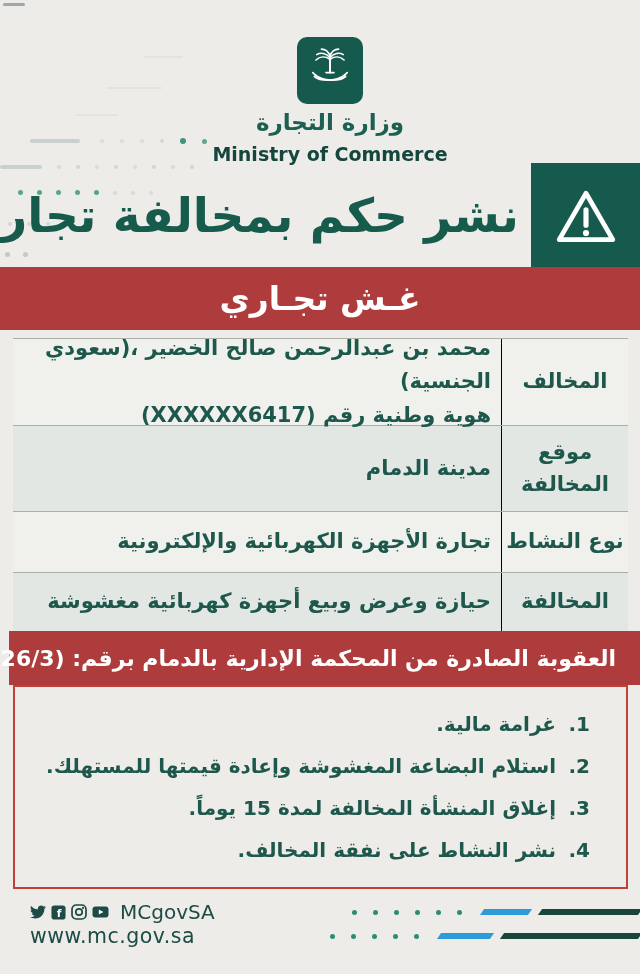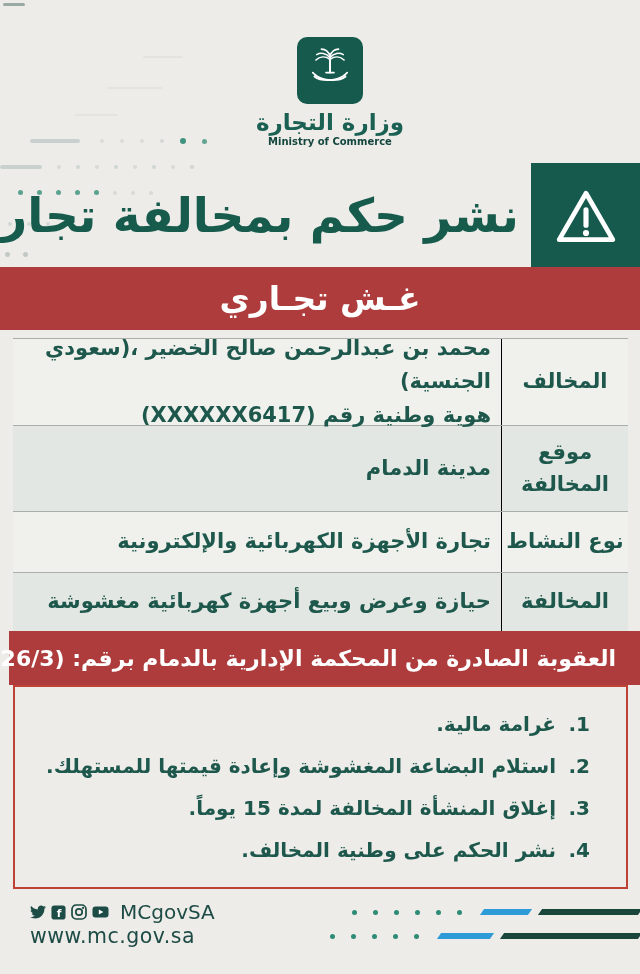"Ministry of Commerce" .ministry-en { font-size: 10px -> 19px; margin-top: 1px -> 8px }
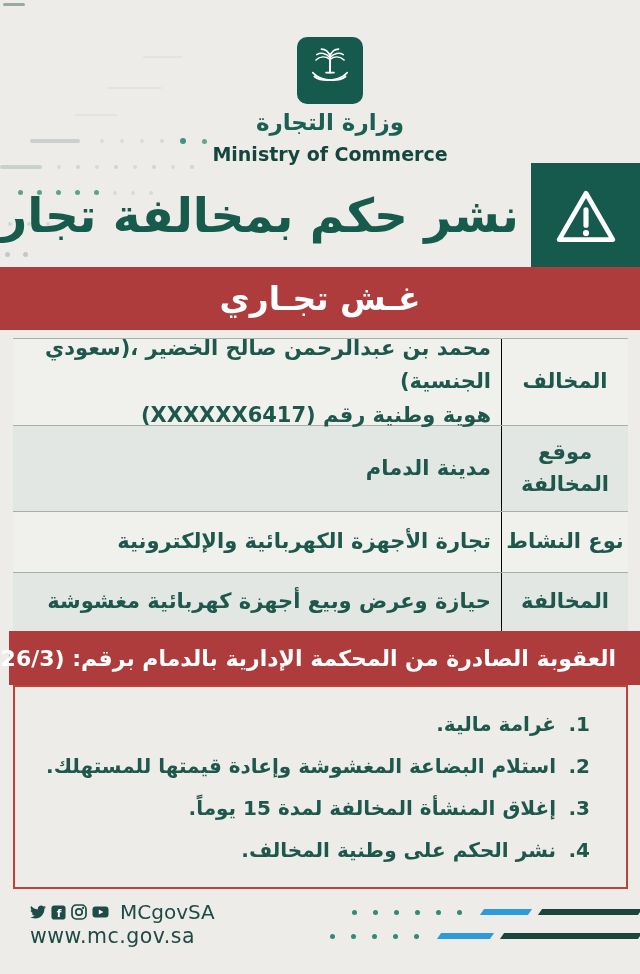"نشر الحكم على وطنية المخالف." span { text: الحكم على وطنية -> النشاط على نفقة }
